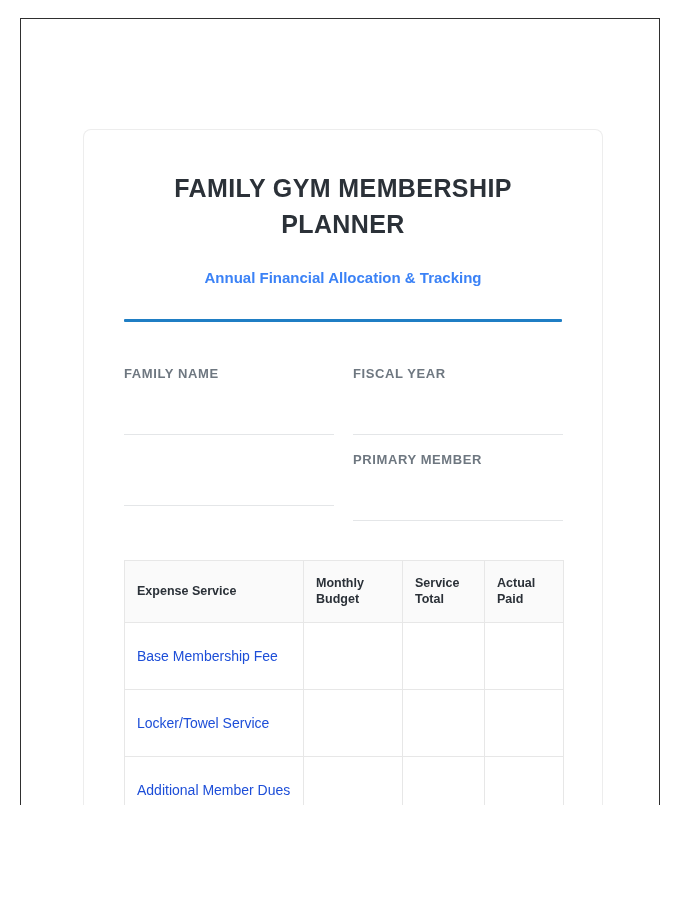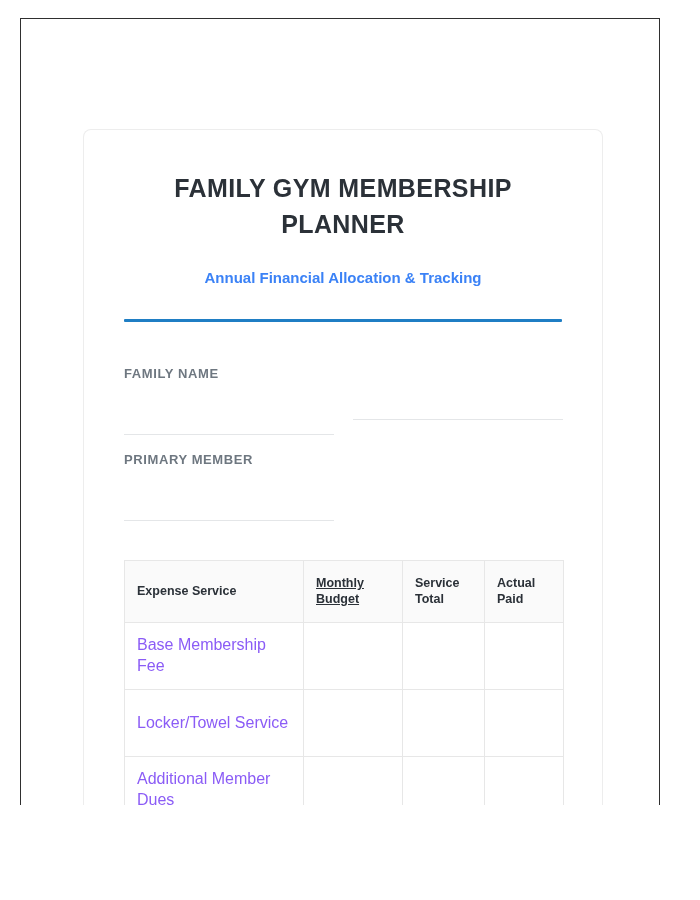"FISCAL YEAR" div.meta-field { html: none -> <div> <label>FISCAL YEAR</label> <input> </div> }
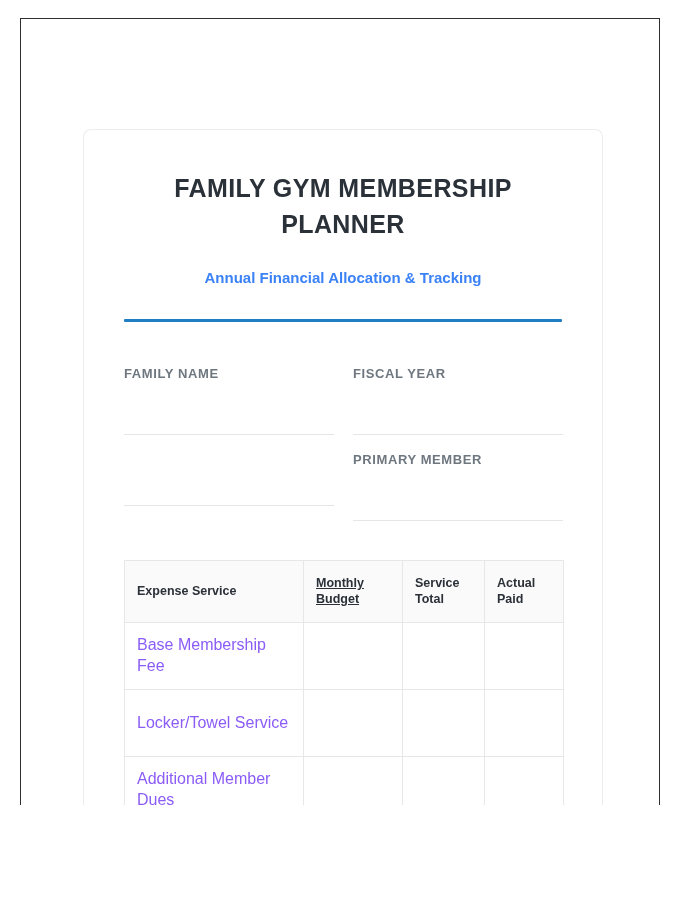"Monthly Budget" .col-num { text-decoration: underline -> none }
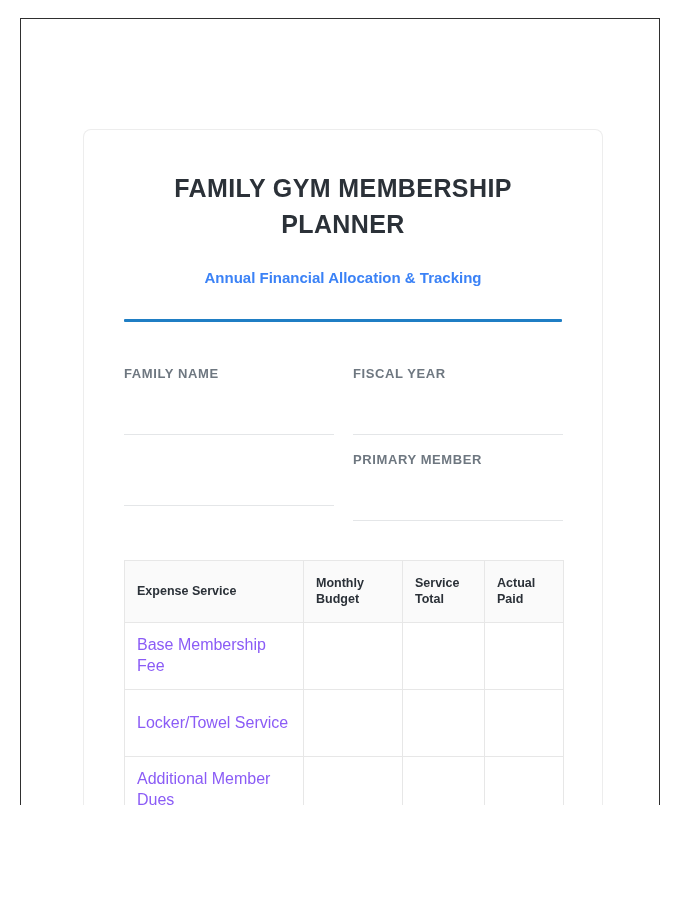"Base Membership Fee" .expense-table tbody td { color: #8b5cf6 -> #1d4ed8; font-size: 16px -> 14px }
